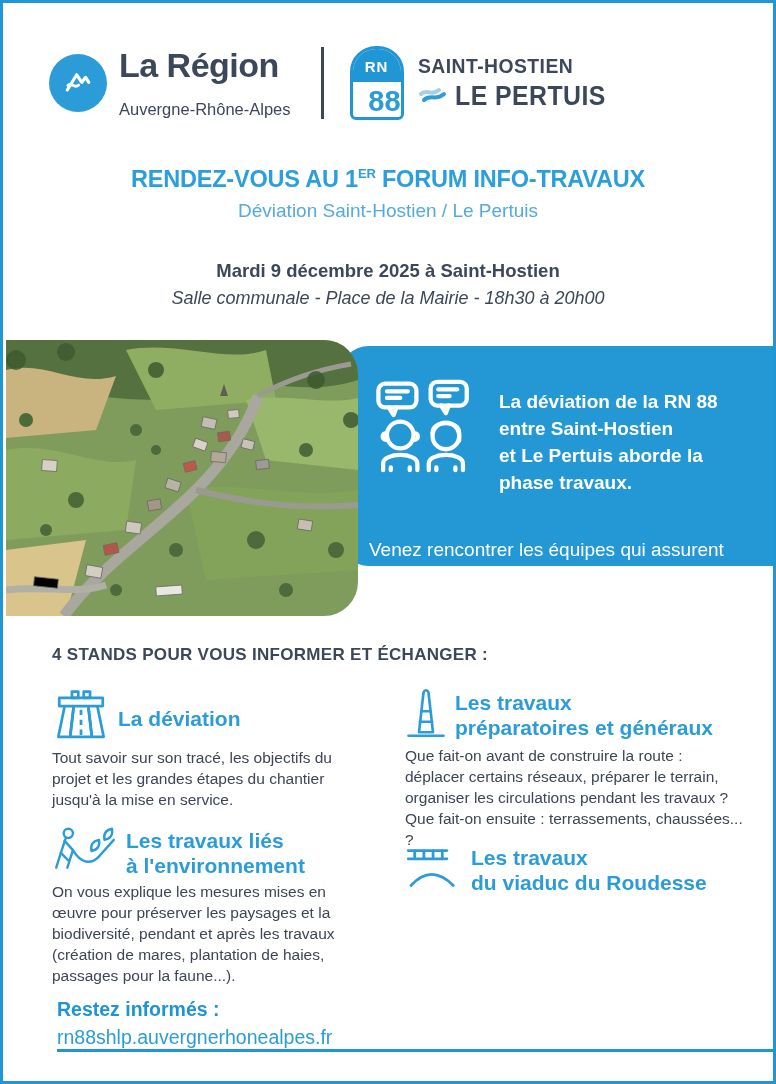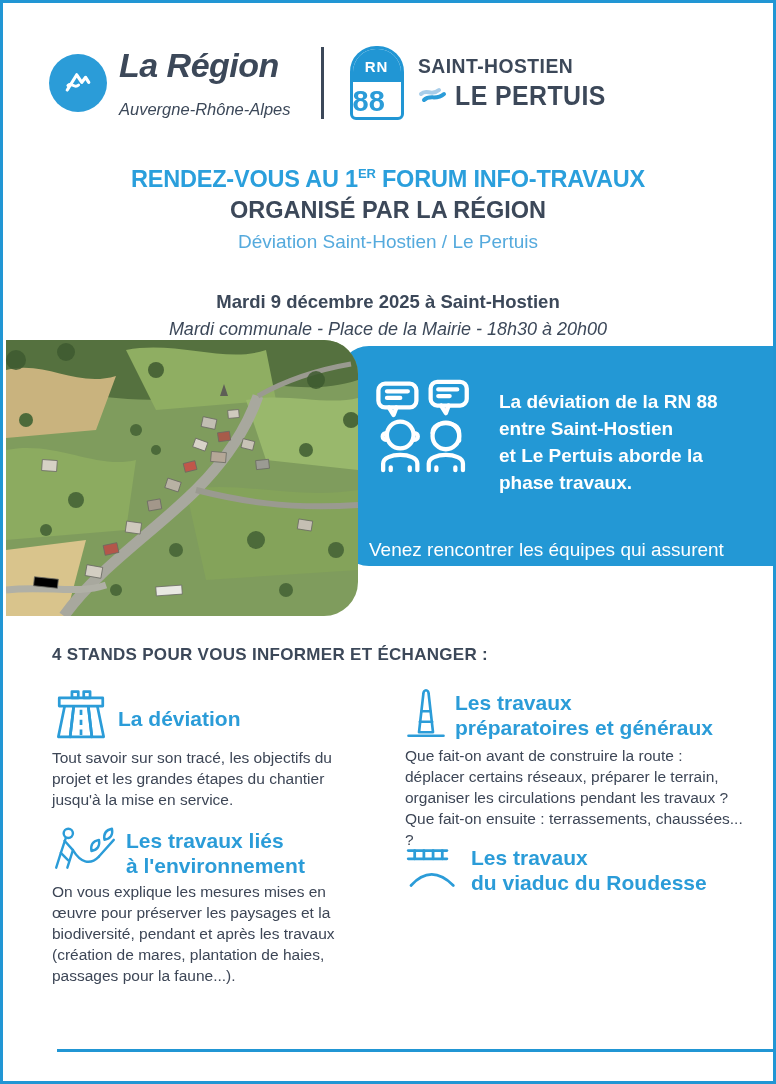"La Région" .region-words { font-style: italic -> none }
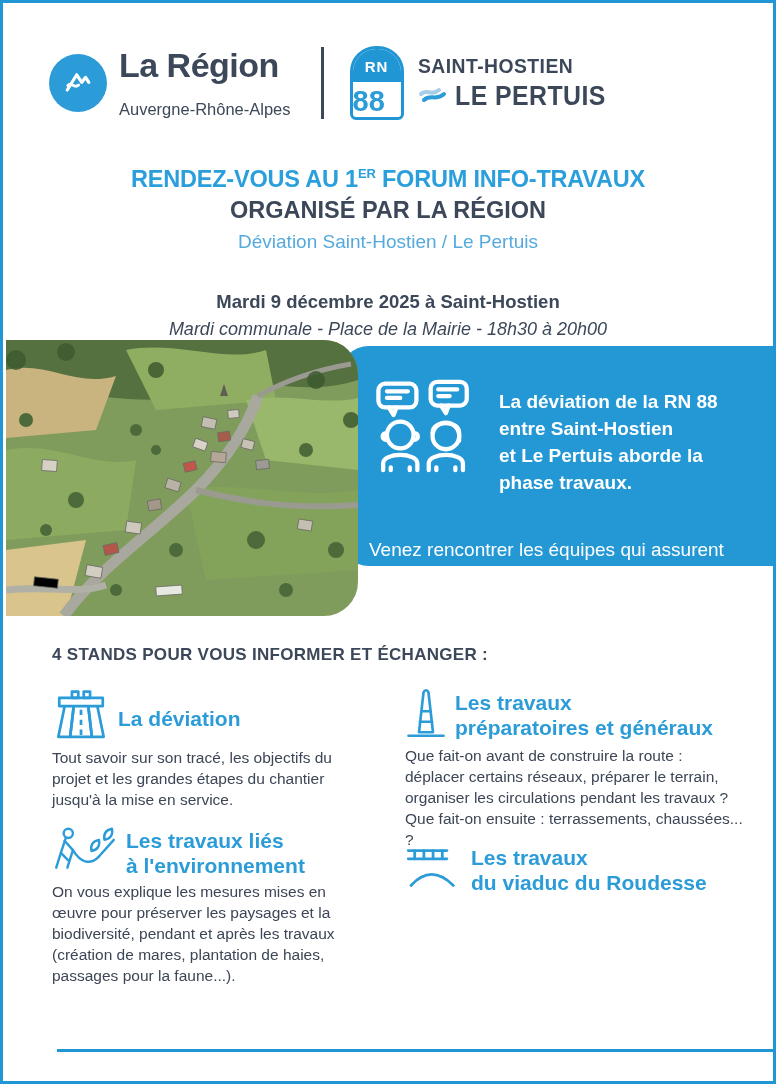"88" .rn-num { text-align: left -> right }
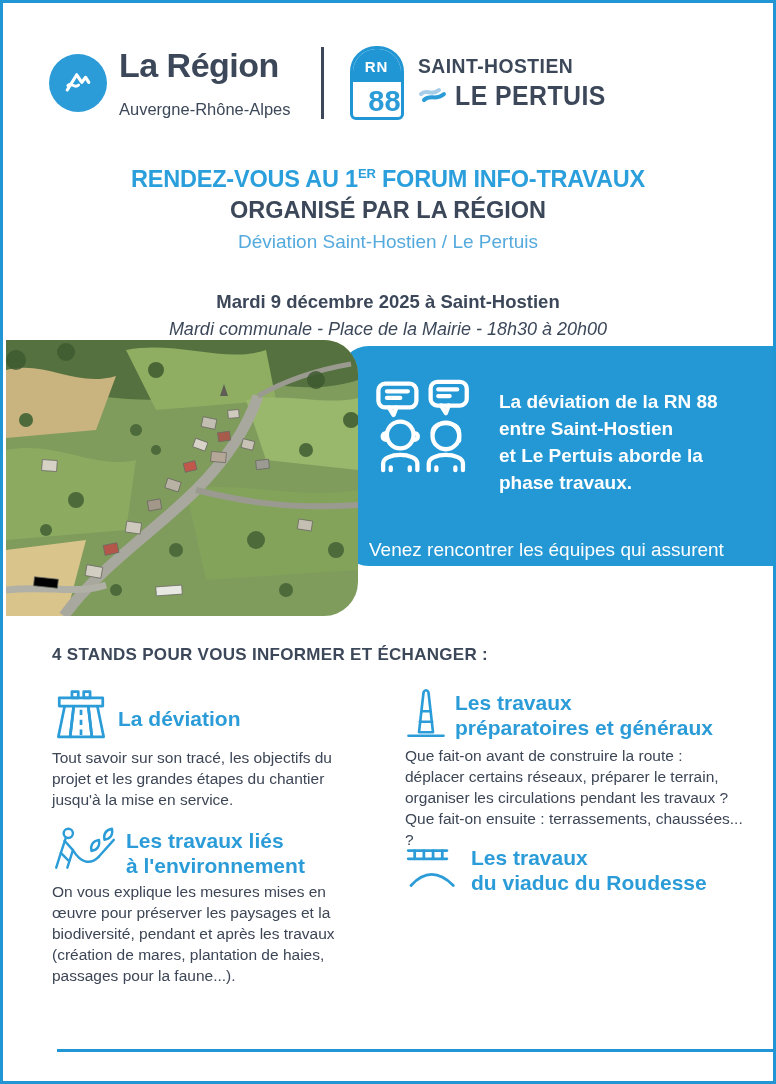"ORGANISÉ PAR LA RÉGION" div.t2 { html: <div>ORGANISÉ PAR LA RÉGION</div> -> none }
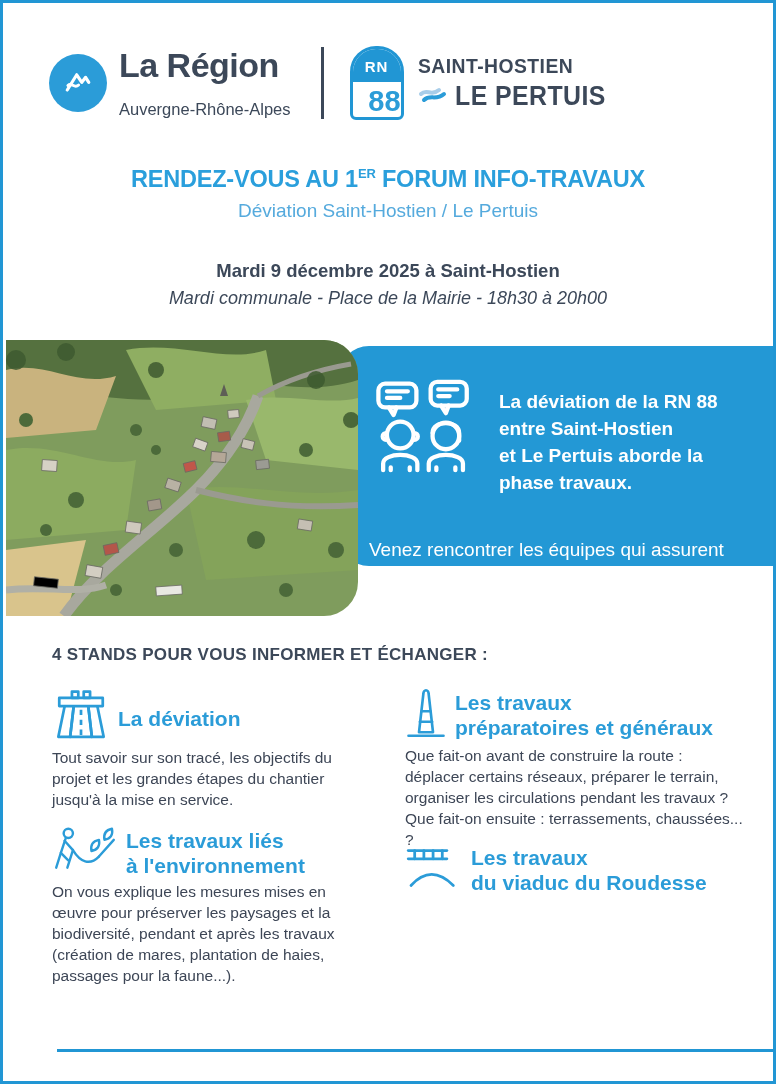"Mardi communale - Place de" div.t5 { text: Mardi -> Salle }
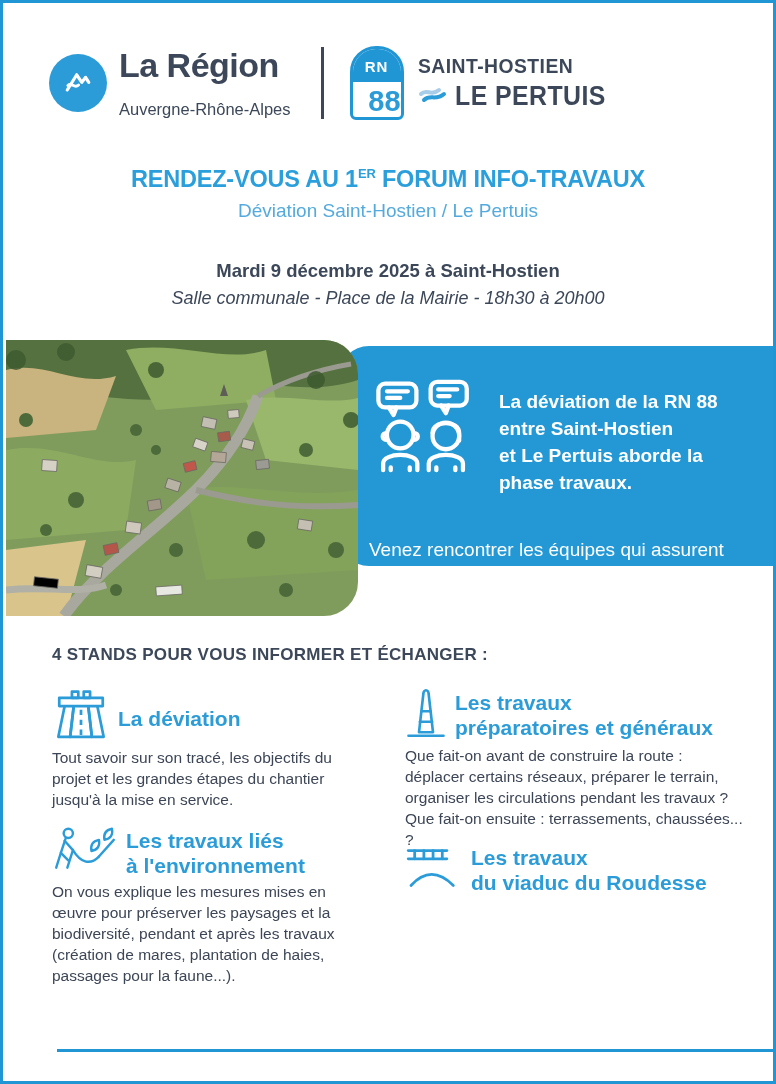"Restez informés :" div.footer { html: none -> <div> <div>Restez informés :</div> <a>rn88shlp.auvergnerhonealpes.fr</a> </div> }
